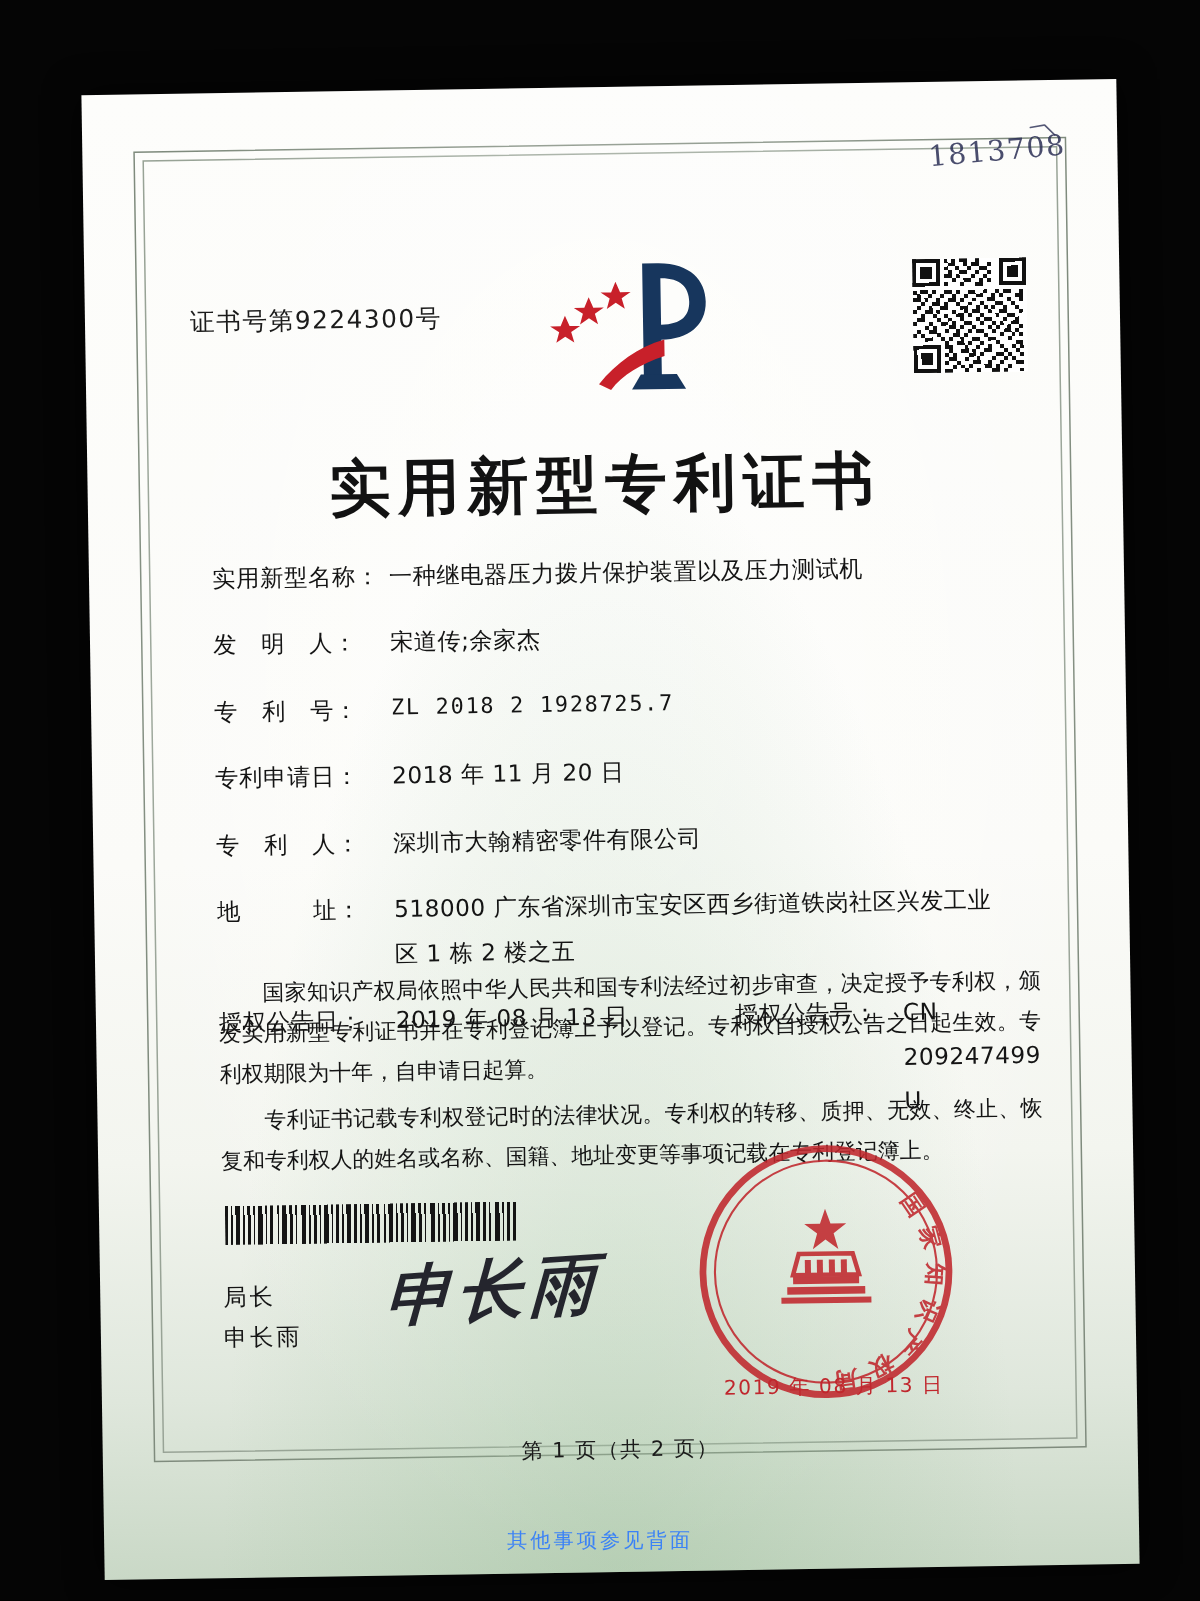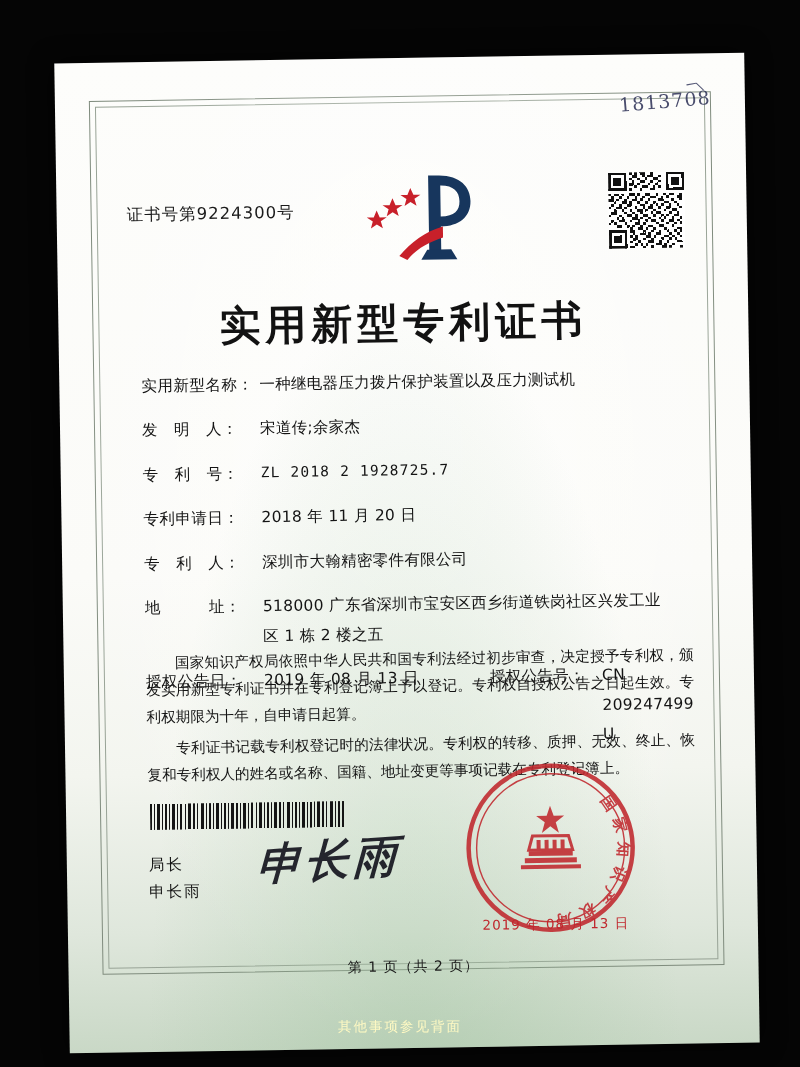"其他事项参见背面" div.footnote { color: #fef9c3 -> #3b82f6 }
